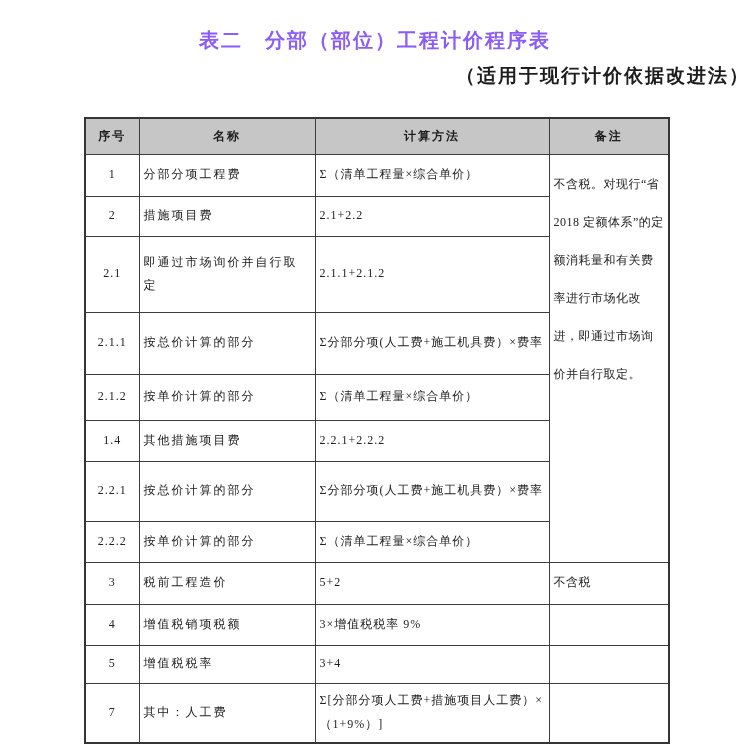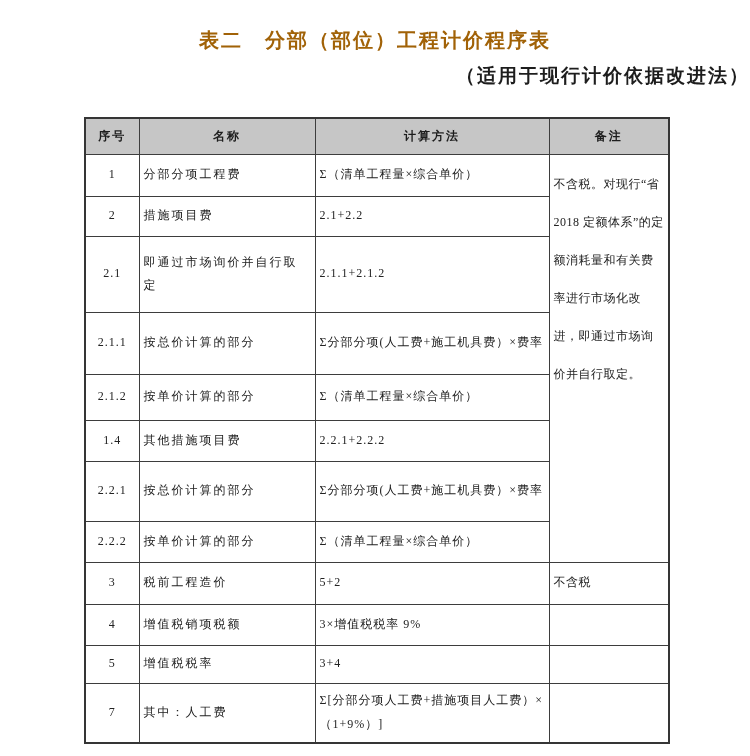"表二 分部（部位）工程计价程序表" .title { color: #a16207 -> #8b5cf6 }
